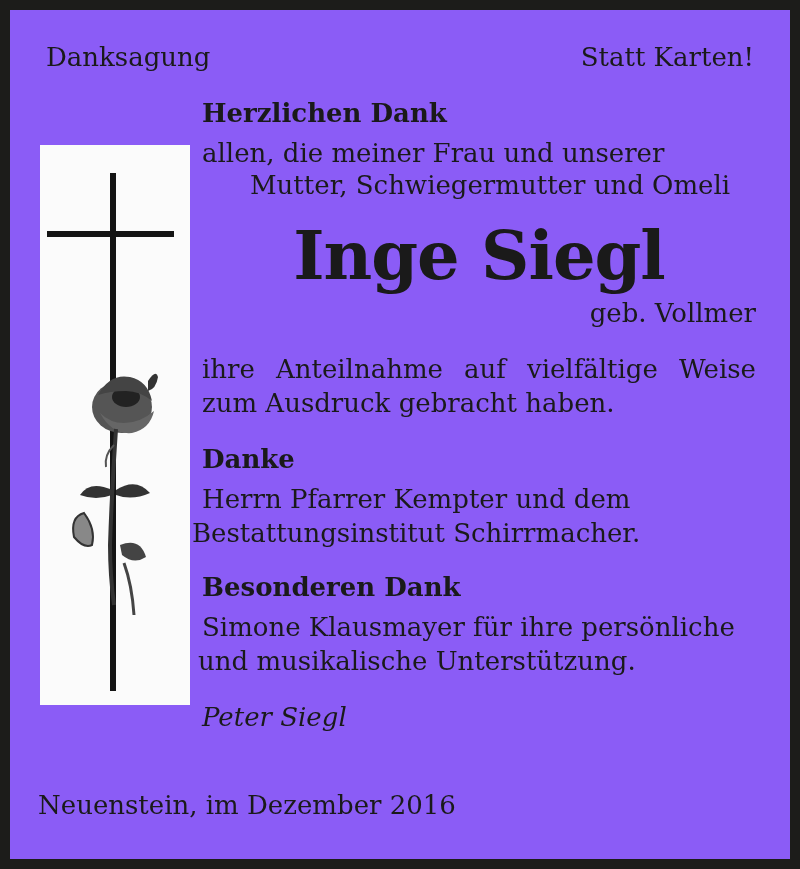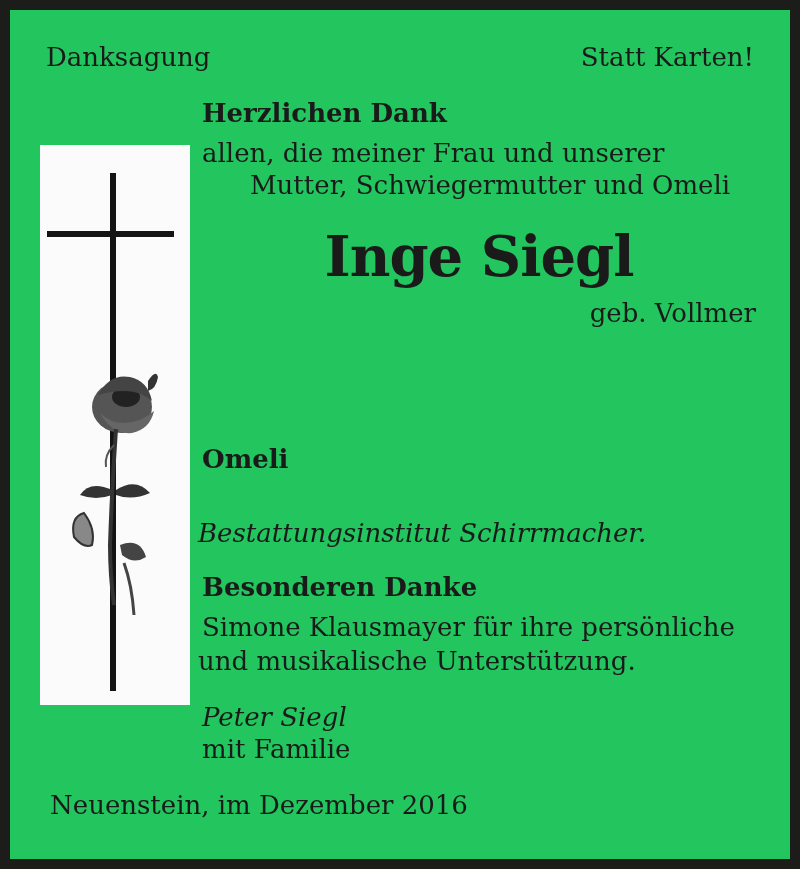"Danksagung" .card { background: #22c55e -> #8b5cf6 }
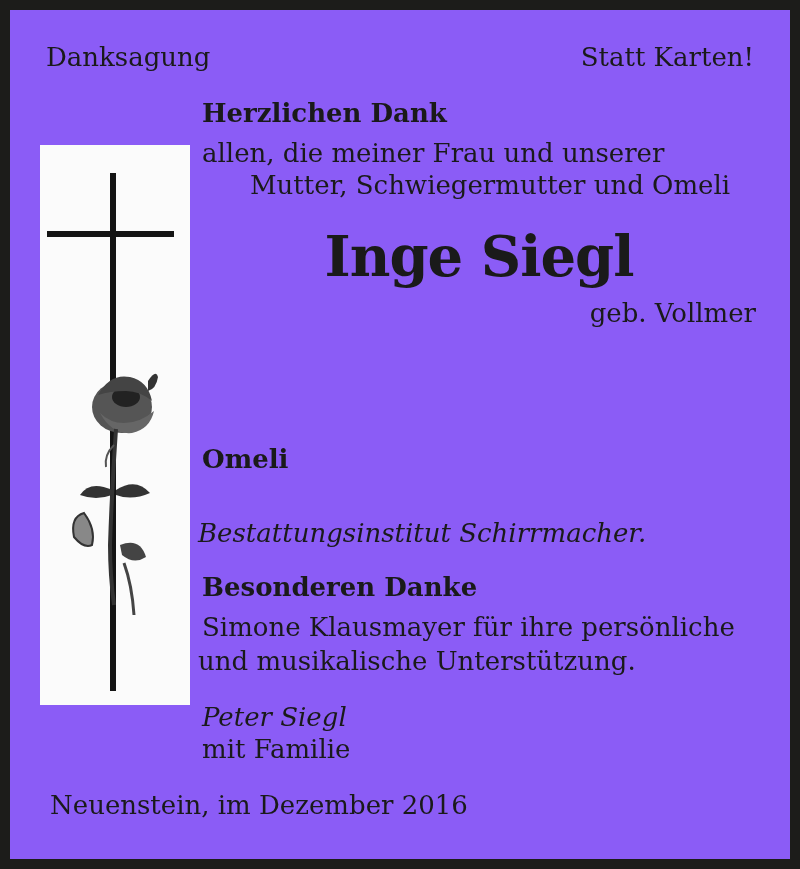"Inge Siegl" .name { font-size: 56px -> 67px }
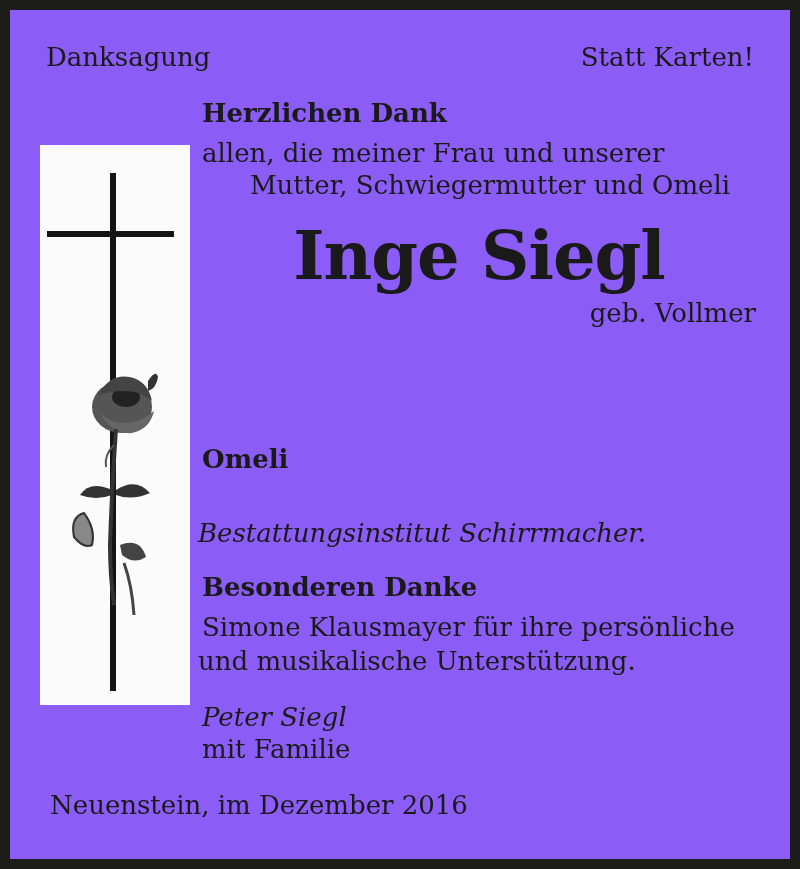"ihre Anteilnahme auf vielfältige Weise" div.t { html: none -> <div>ihre Anteilnahme auf vielfältige Weise</div> }
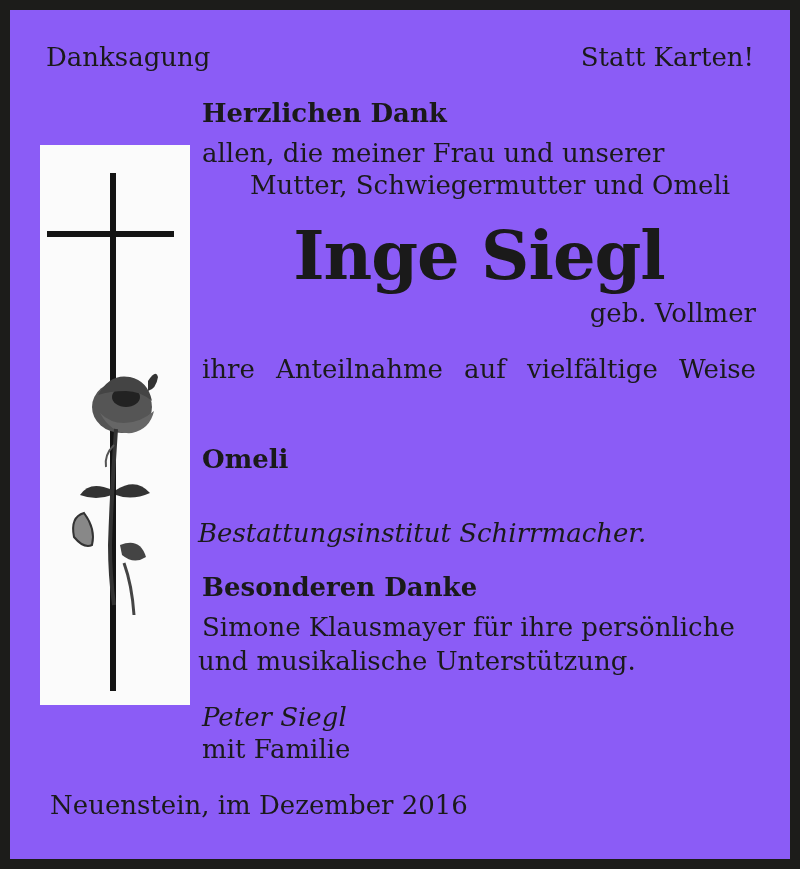"zum Ausdruck gebracht haben." div.t { html: none -> <div>zum Ausdruck gebracht haben.</div> }
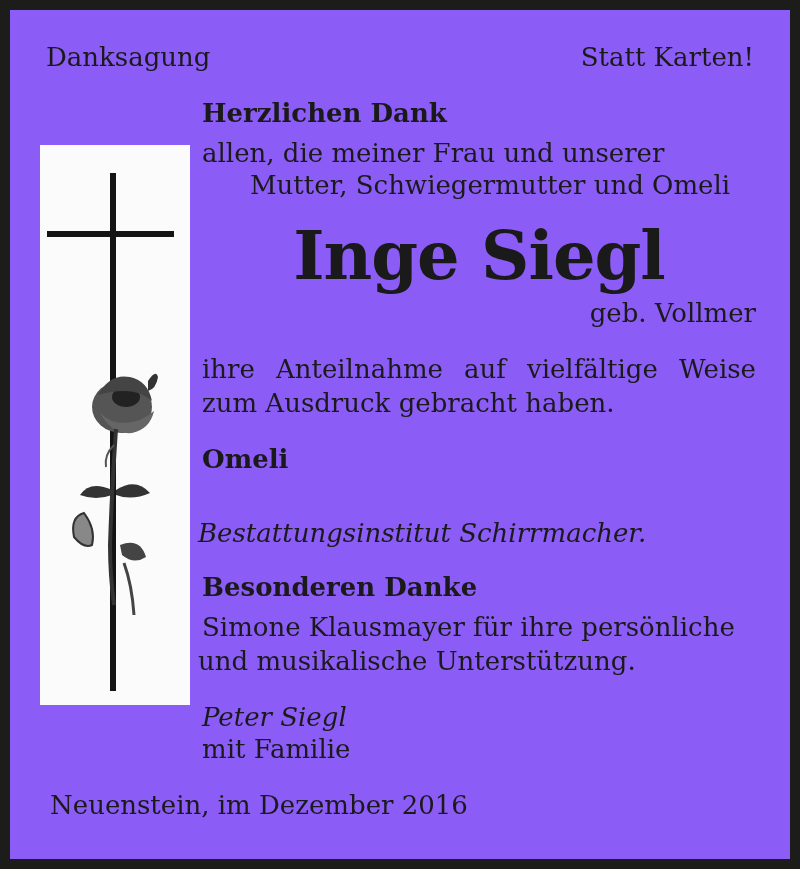"Omeli" div.t { text: Omeli -> Danke }
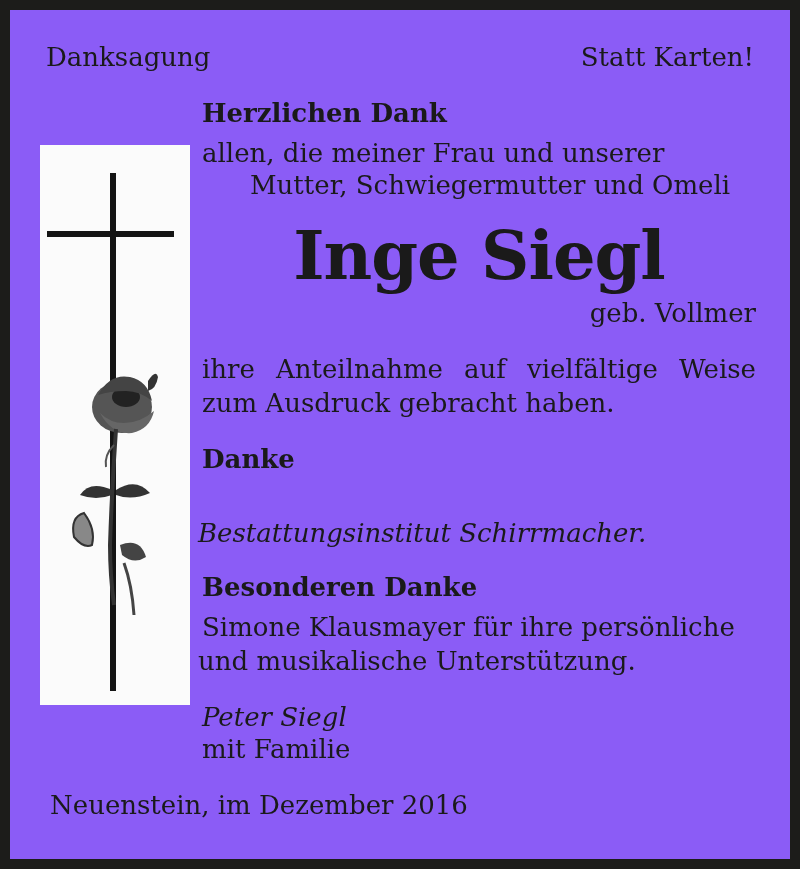"Herrn Pfarrer Kempter und dem" div.t { html: none -> <div>Herrn Pfarrer Kempter und dem</div> }
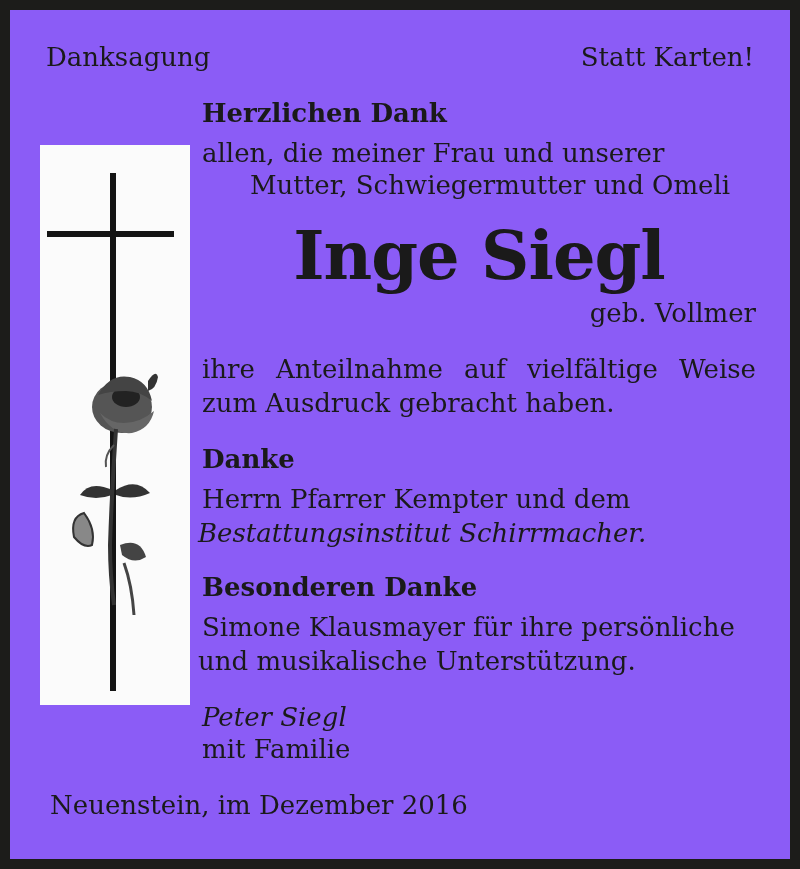"Bestattungsinstitut Schirrmacher." div.t { font-style: italic -> none; left: 188px -> 182px }
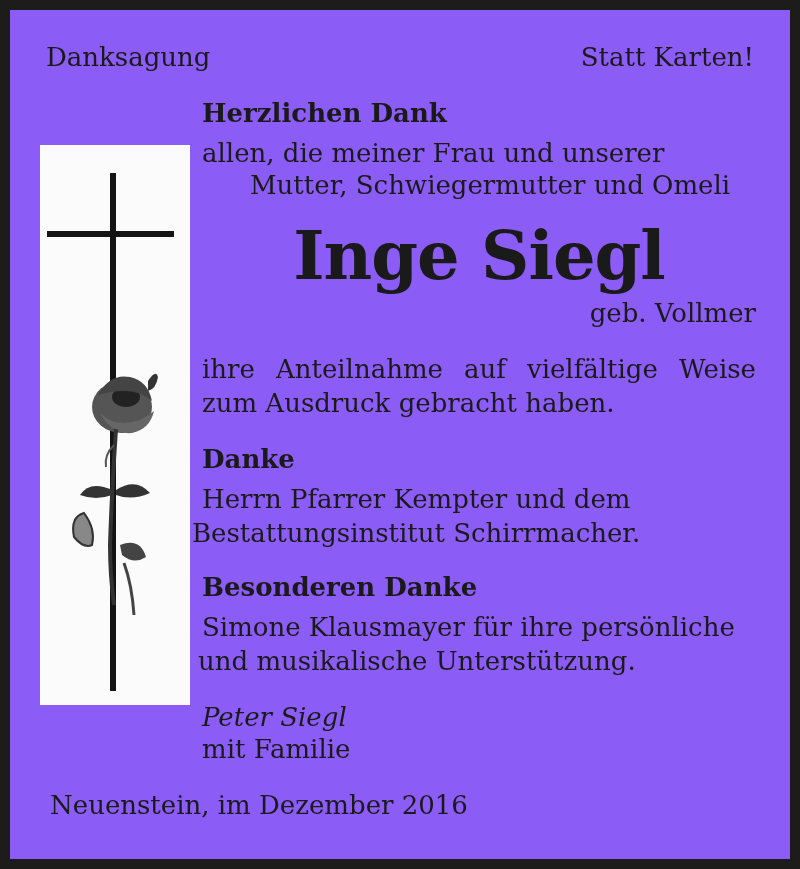"Besonderen Danke" div.t { text: Danke -> Dank }
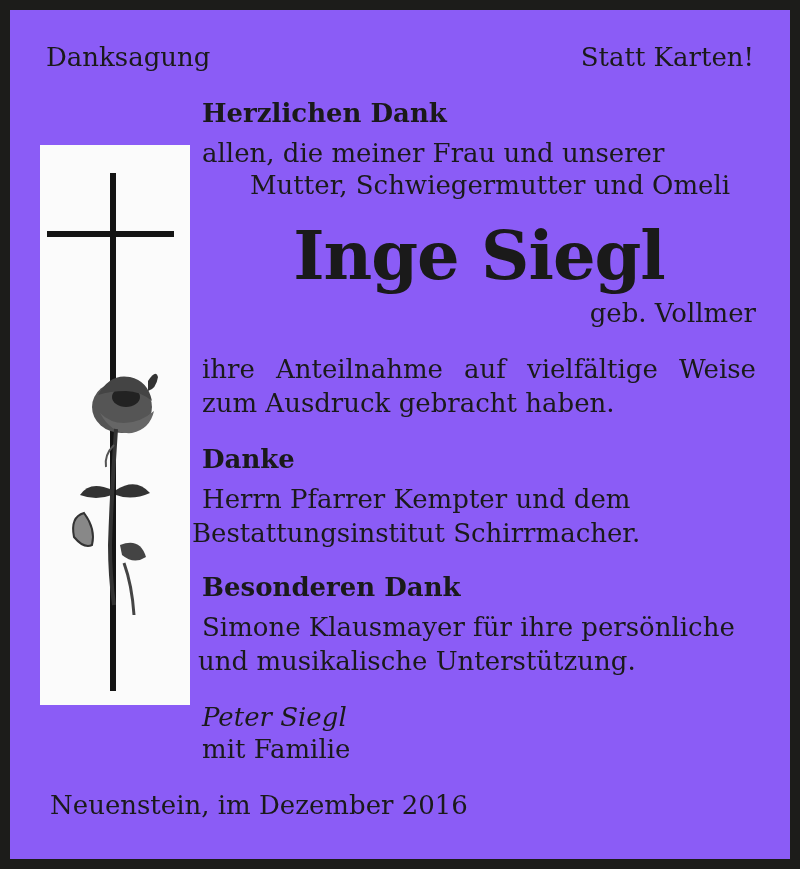"mit Familie" div.t { html: <div>mit Familie</div> -> none }
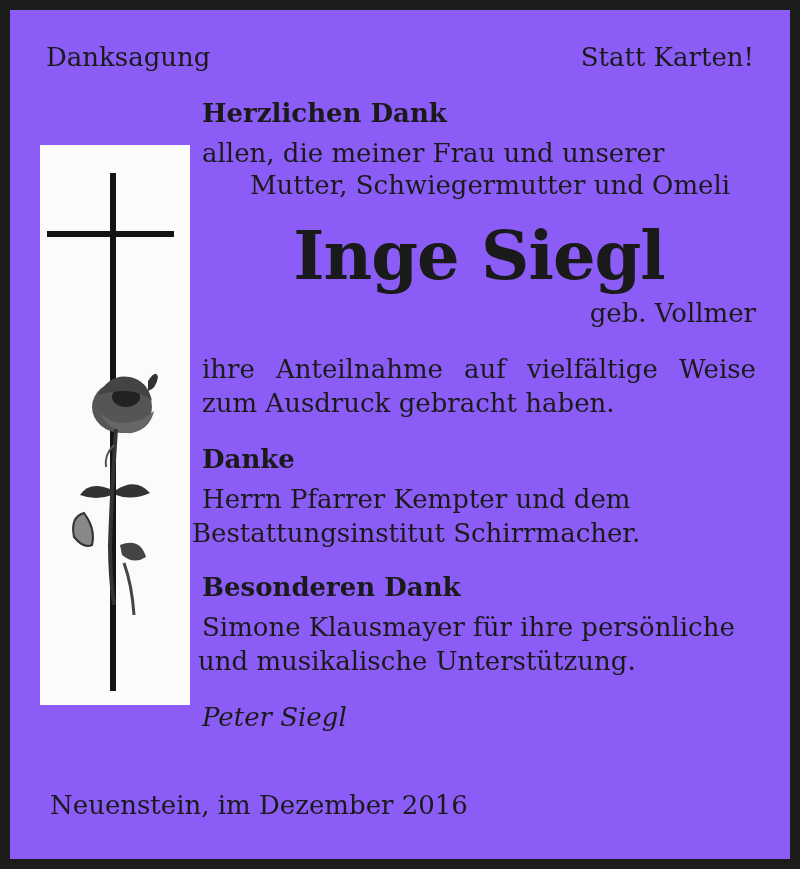"Neuenstein, im Dezember 2016" div.t { left: 40px -> 28px }
